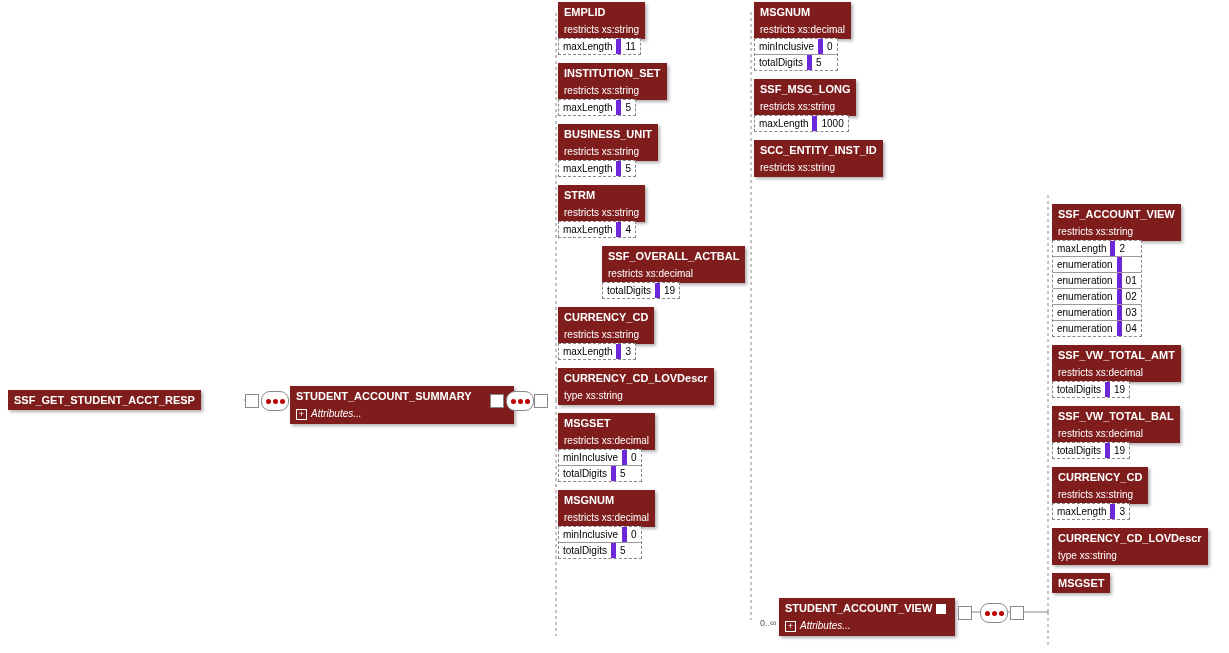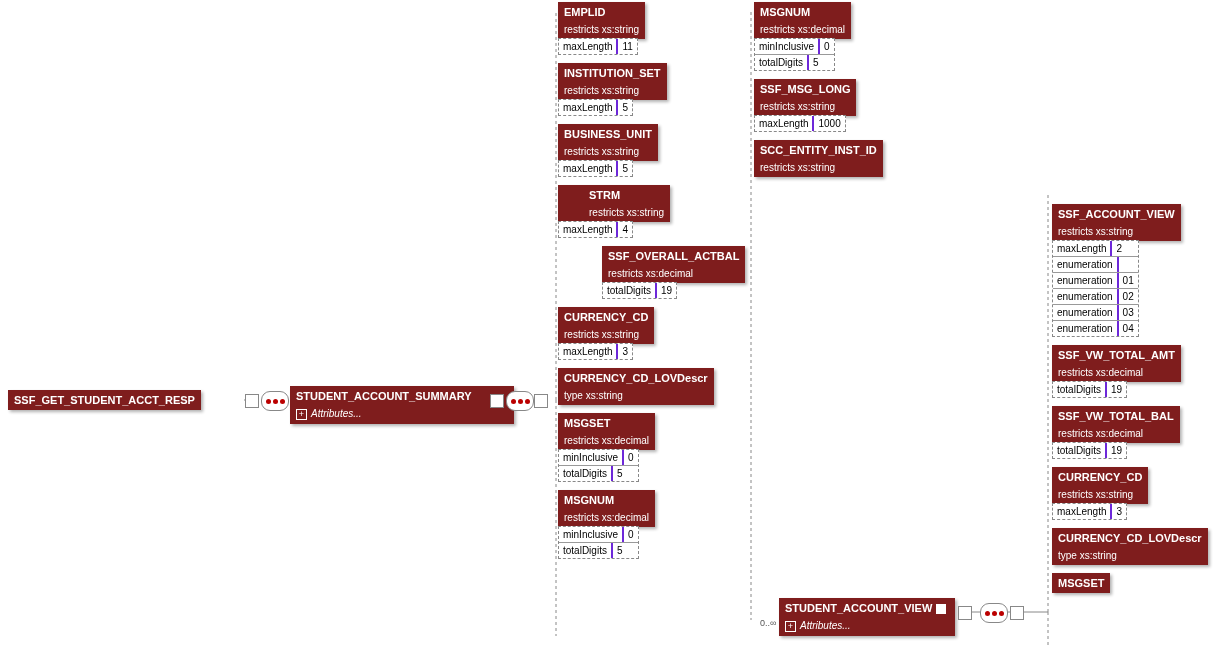"maxLength" .facets .row .k { border-right: 2px solid #6d28d9 -> 5px solid #6d28d9 }
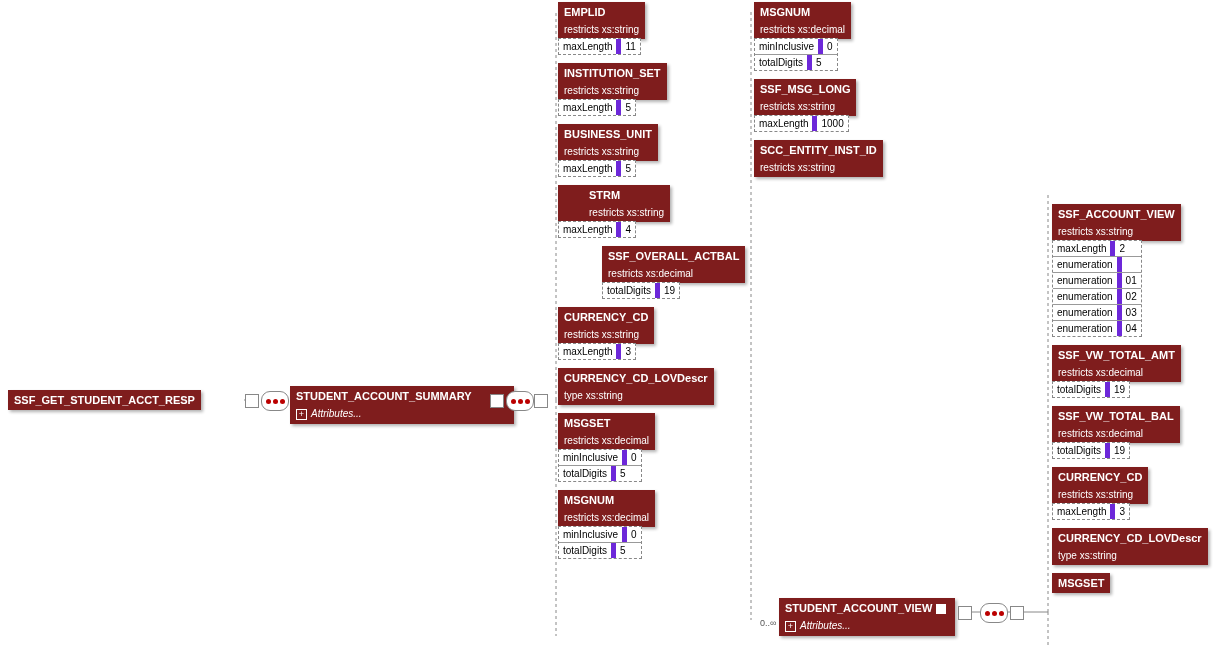"STRM" div.node { padding-left: 25px -> none }
